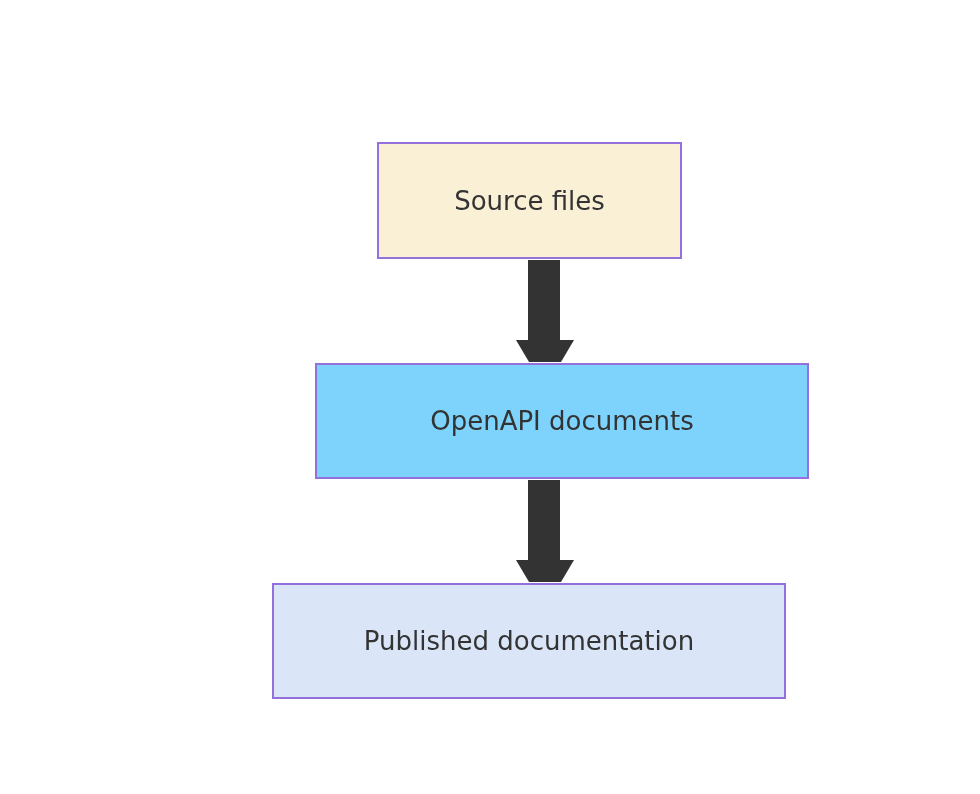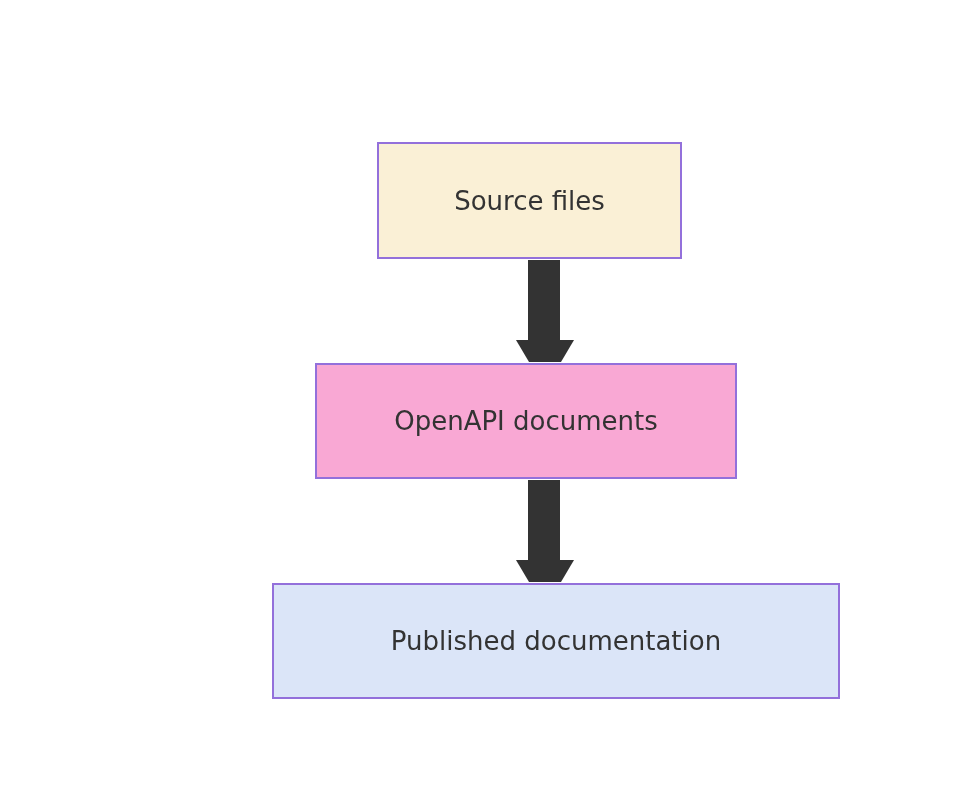"OpenAPI documents" .node-openapi { background: #f9a8d4 -> #7dd3fc; width: 422px -> 494px }
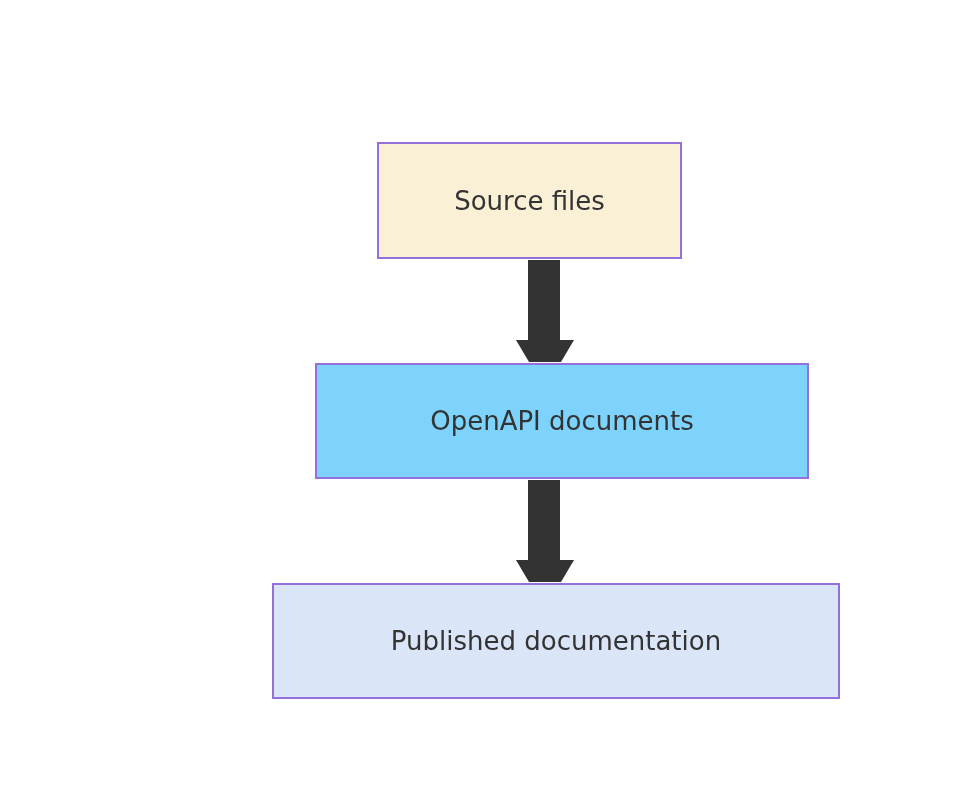"Published documentation" .node-published { width: 568px -> 514px }
